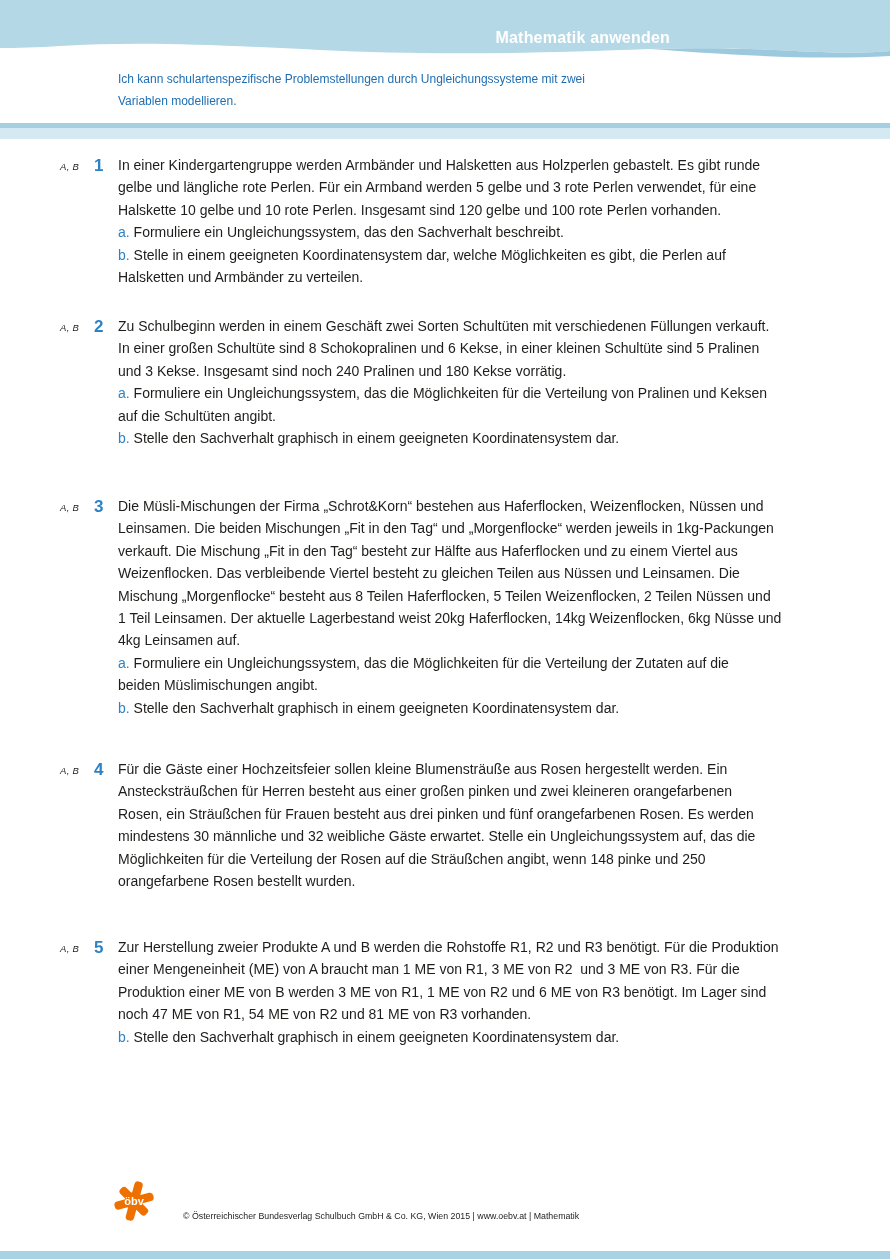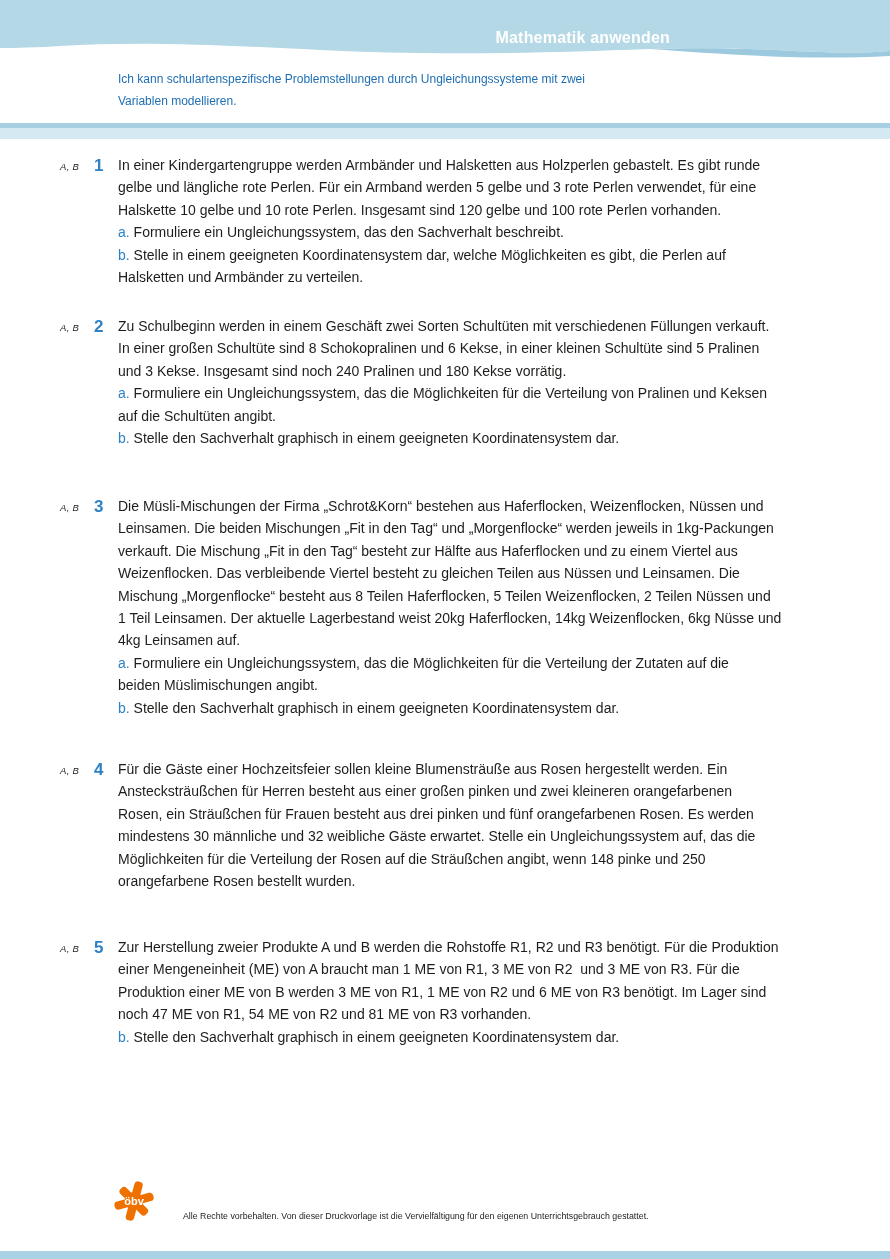"© Österreichischer Bundesverlag" div { html: none -> <div>© Österreichischer Bundesverlag Schulbuch GmbH &amp; Co. KG, Wien 2015 | www.oebv.at | Mathematik</div> }
